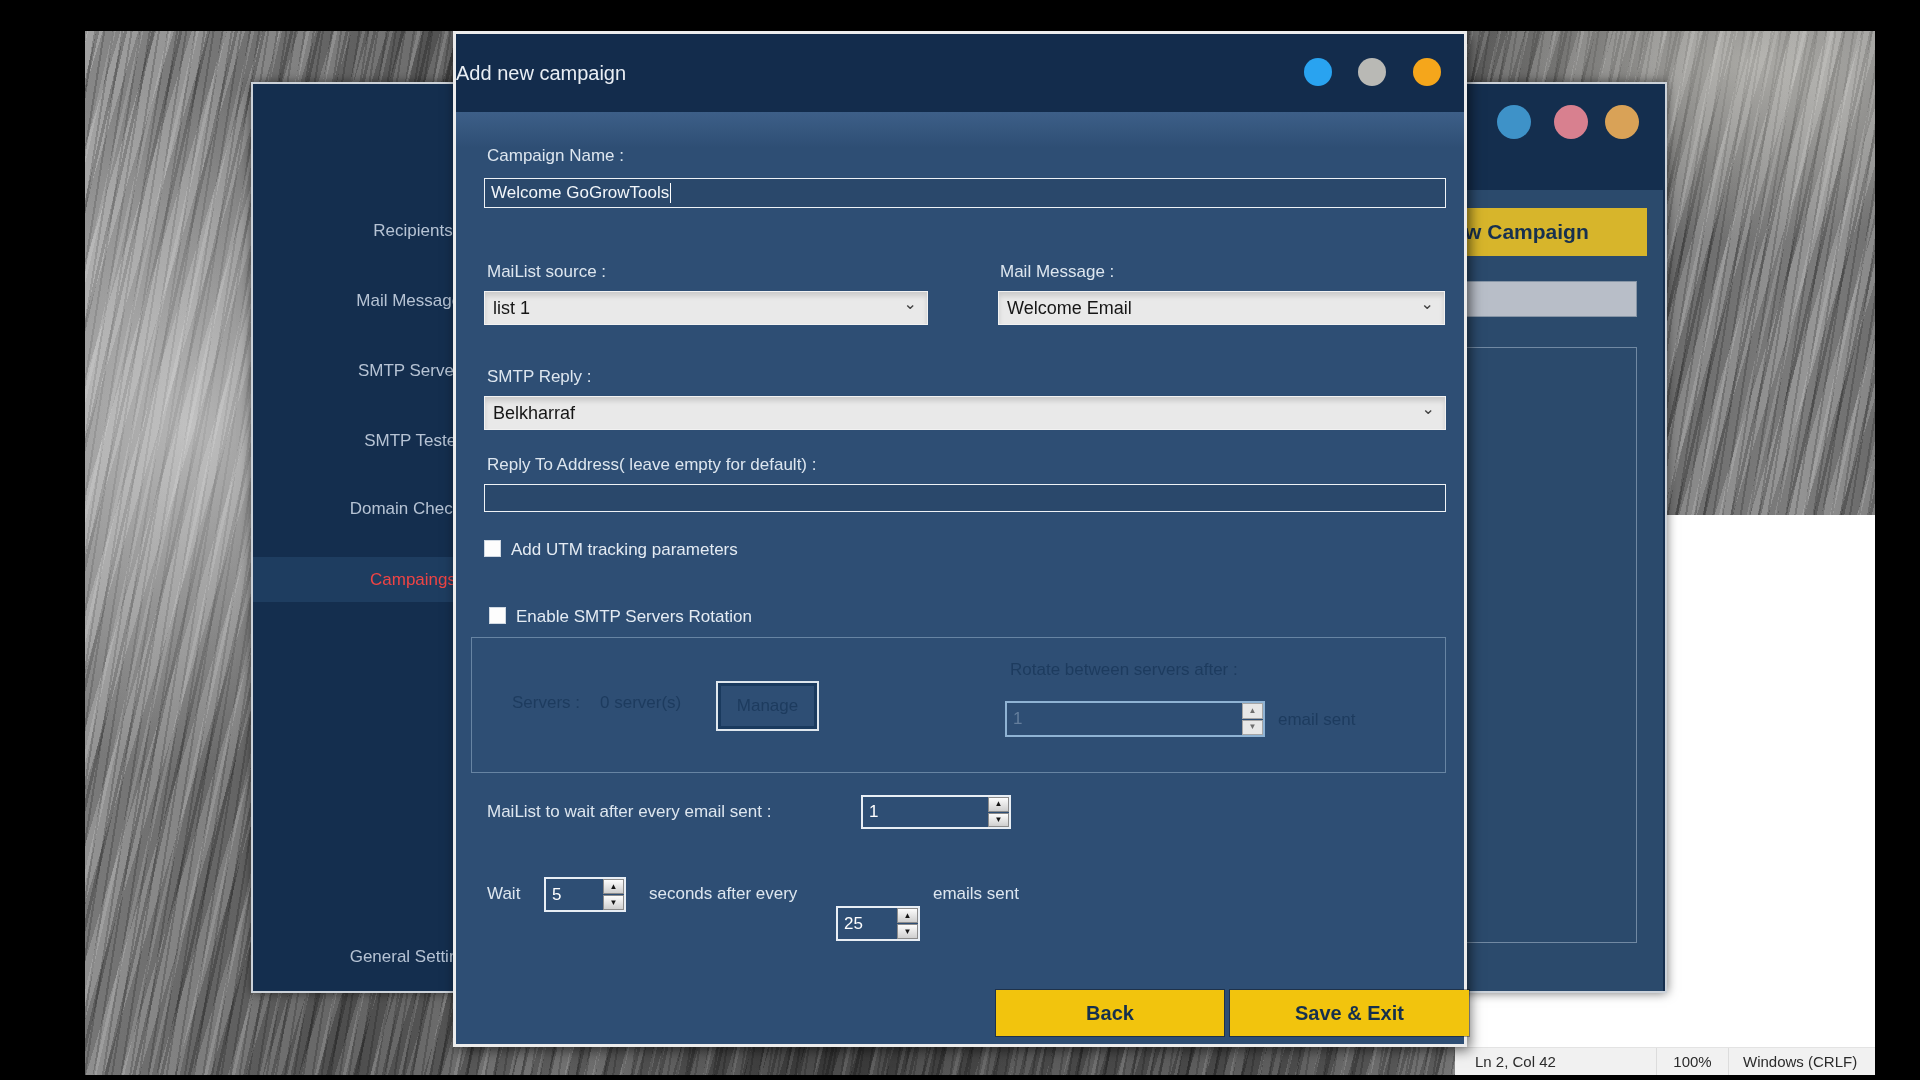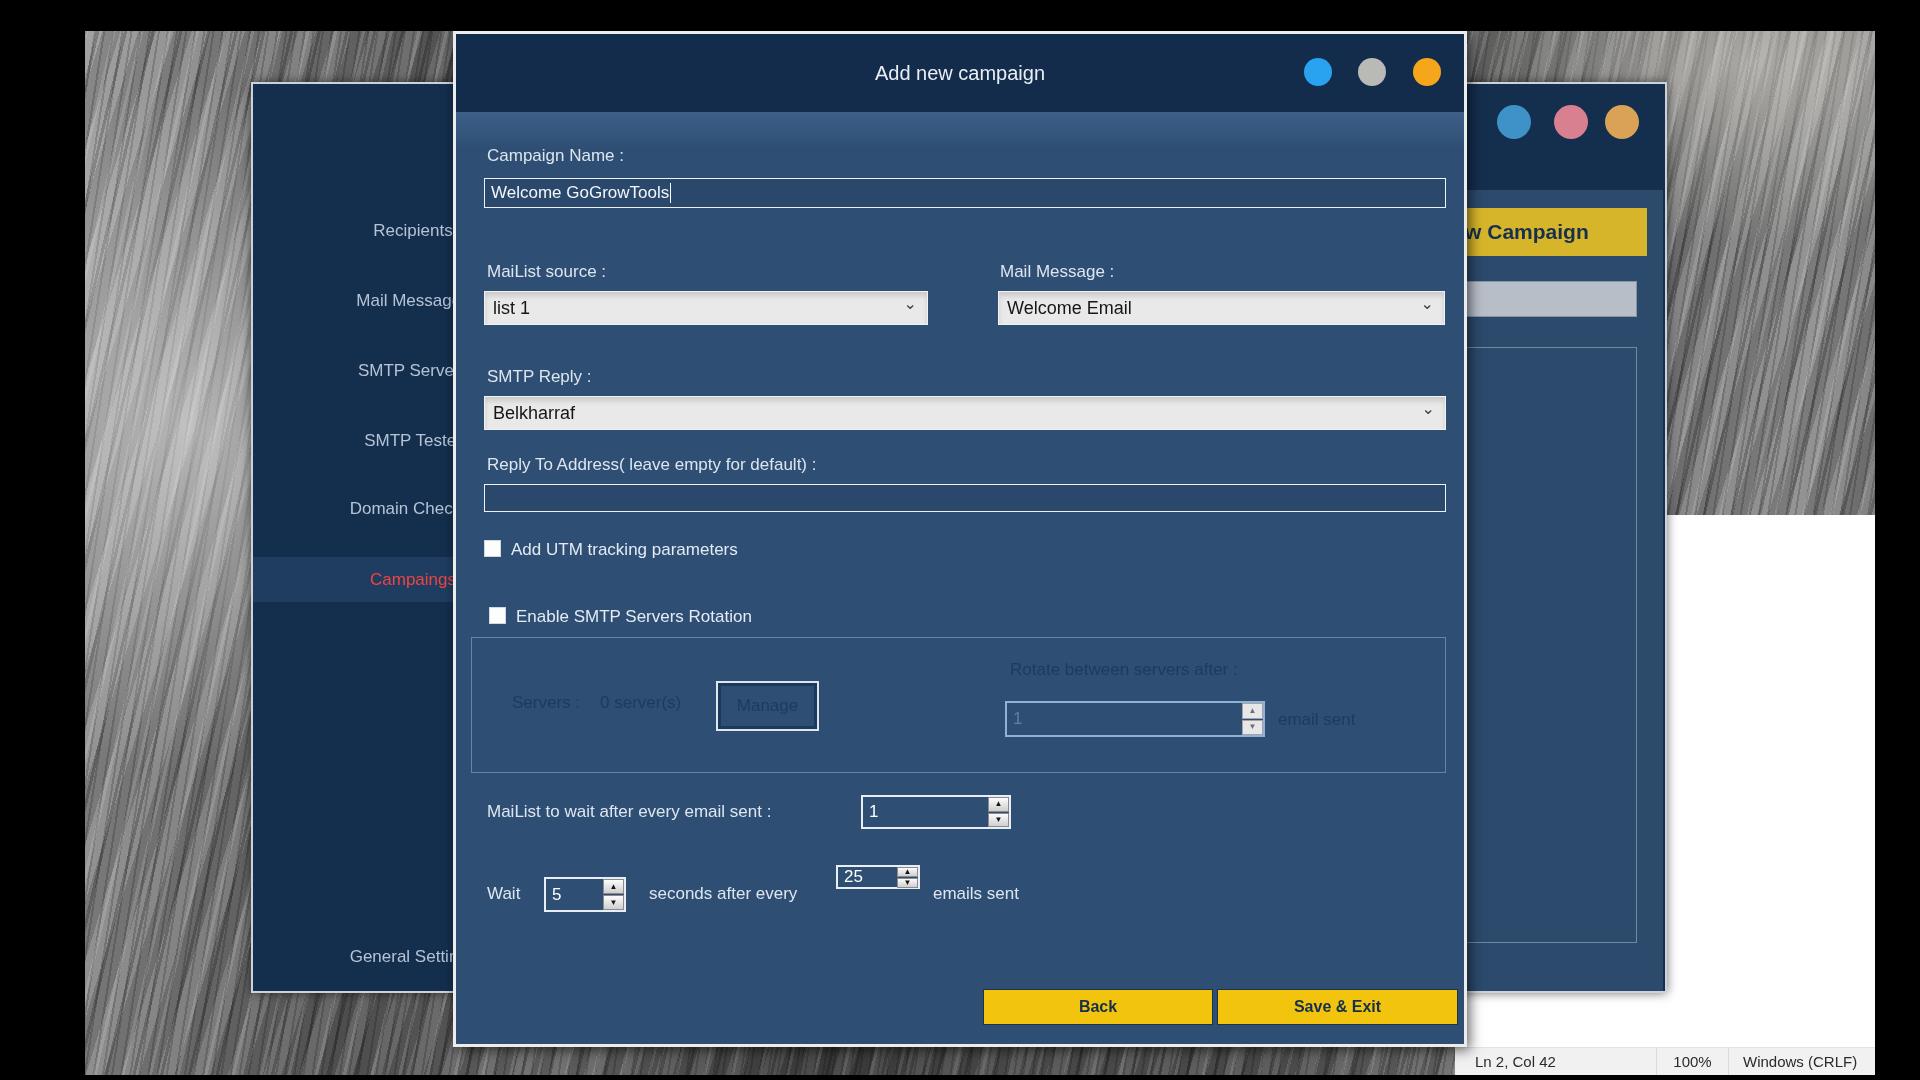"Add new campaign" .dlg-title-text { text-align: center -> none }
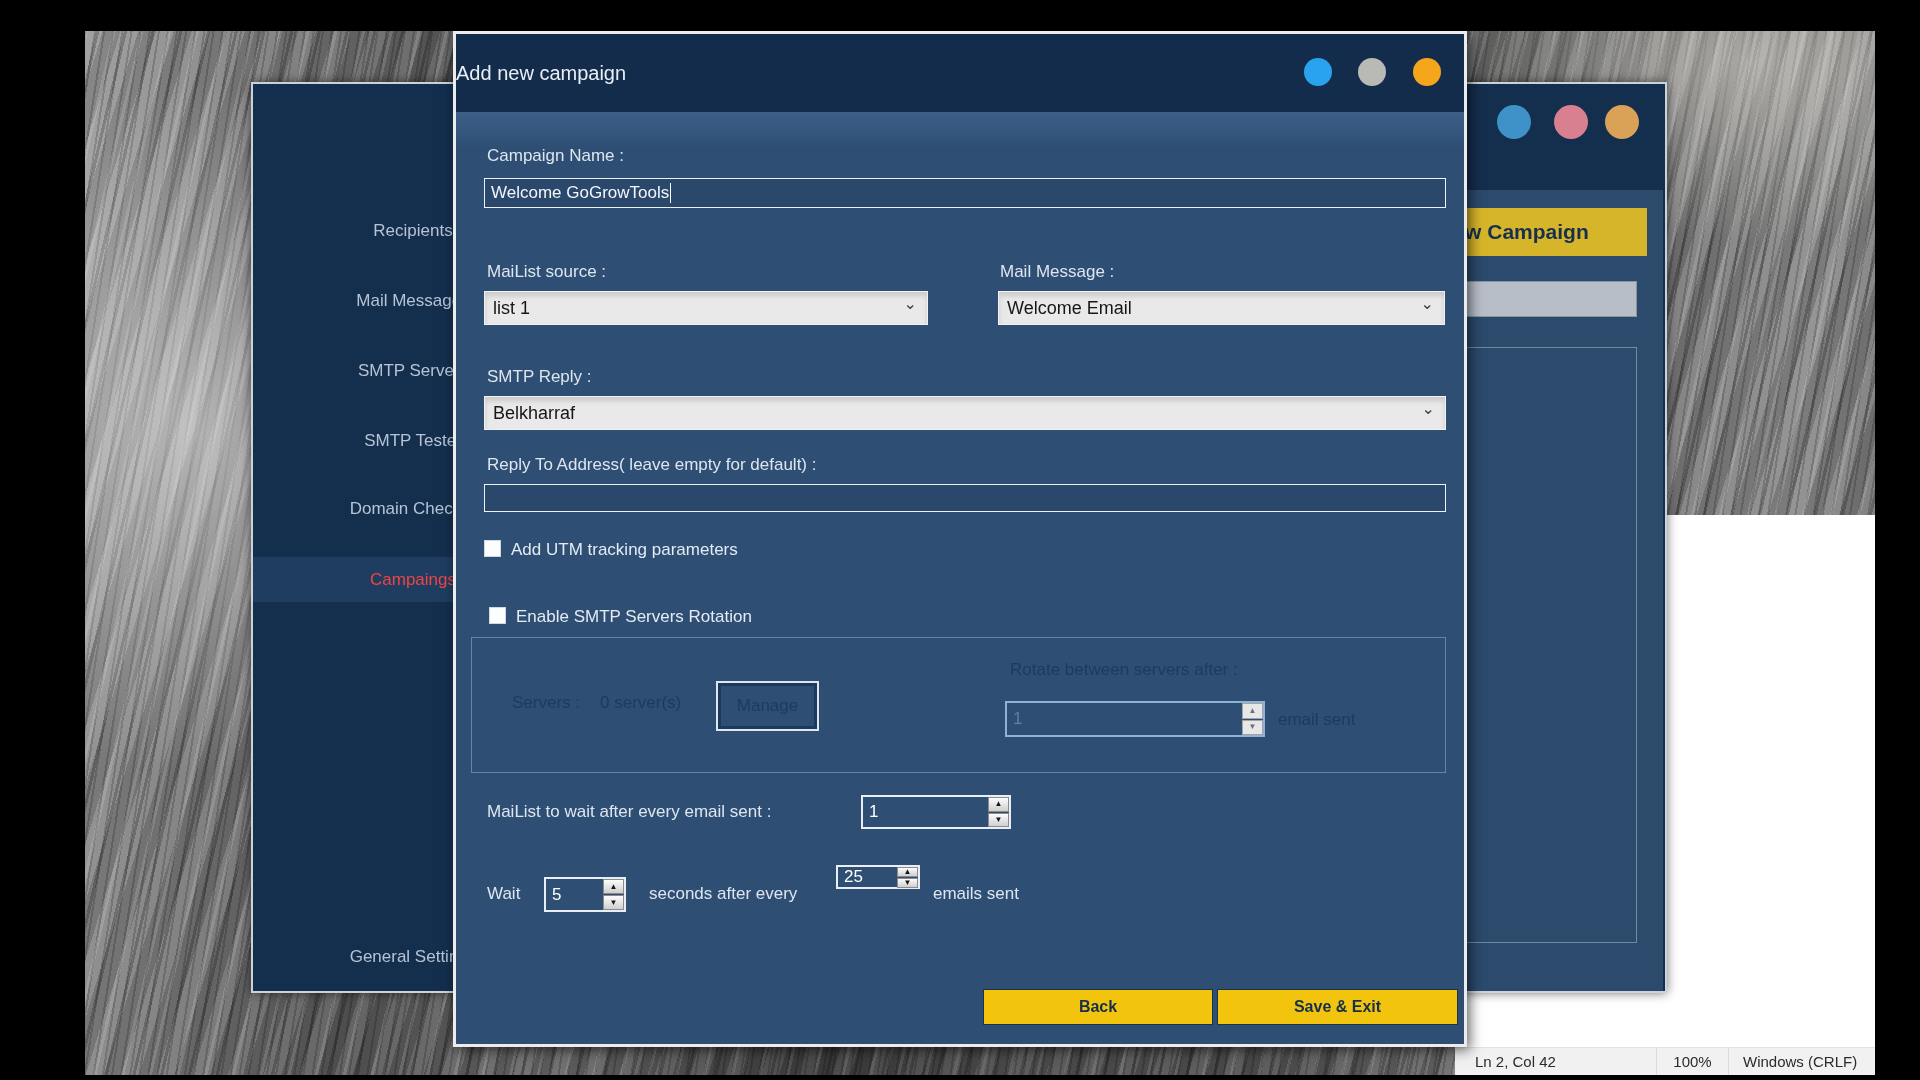"25" div.spinner { height: 24px -> 35px; top: 831px -> 872px }
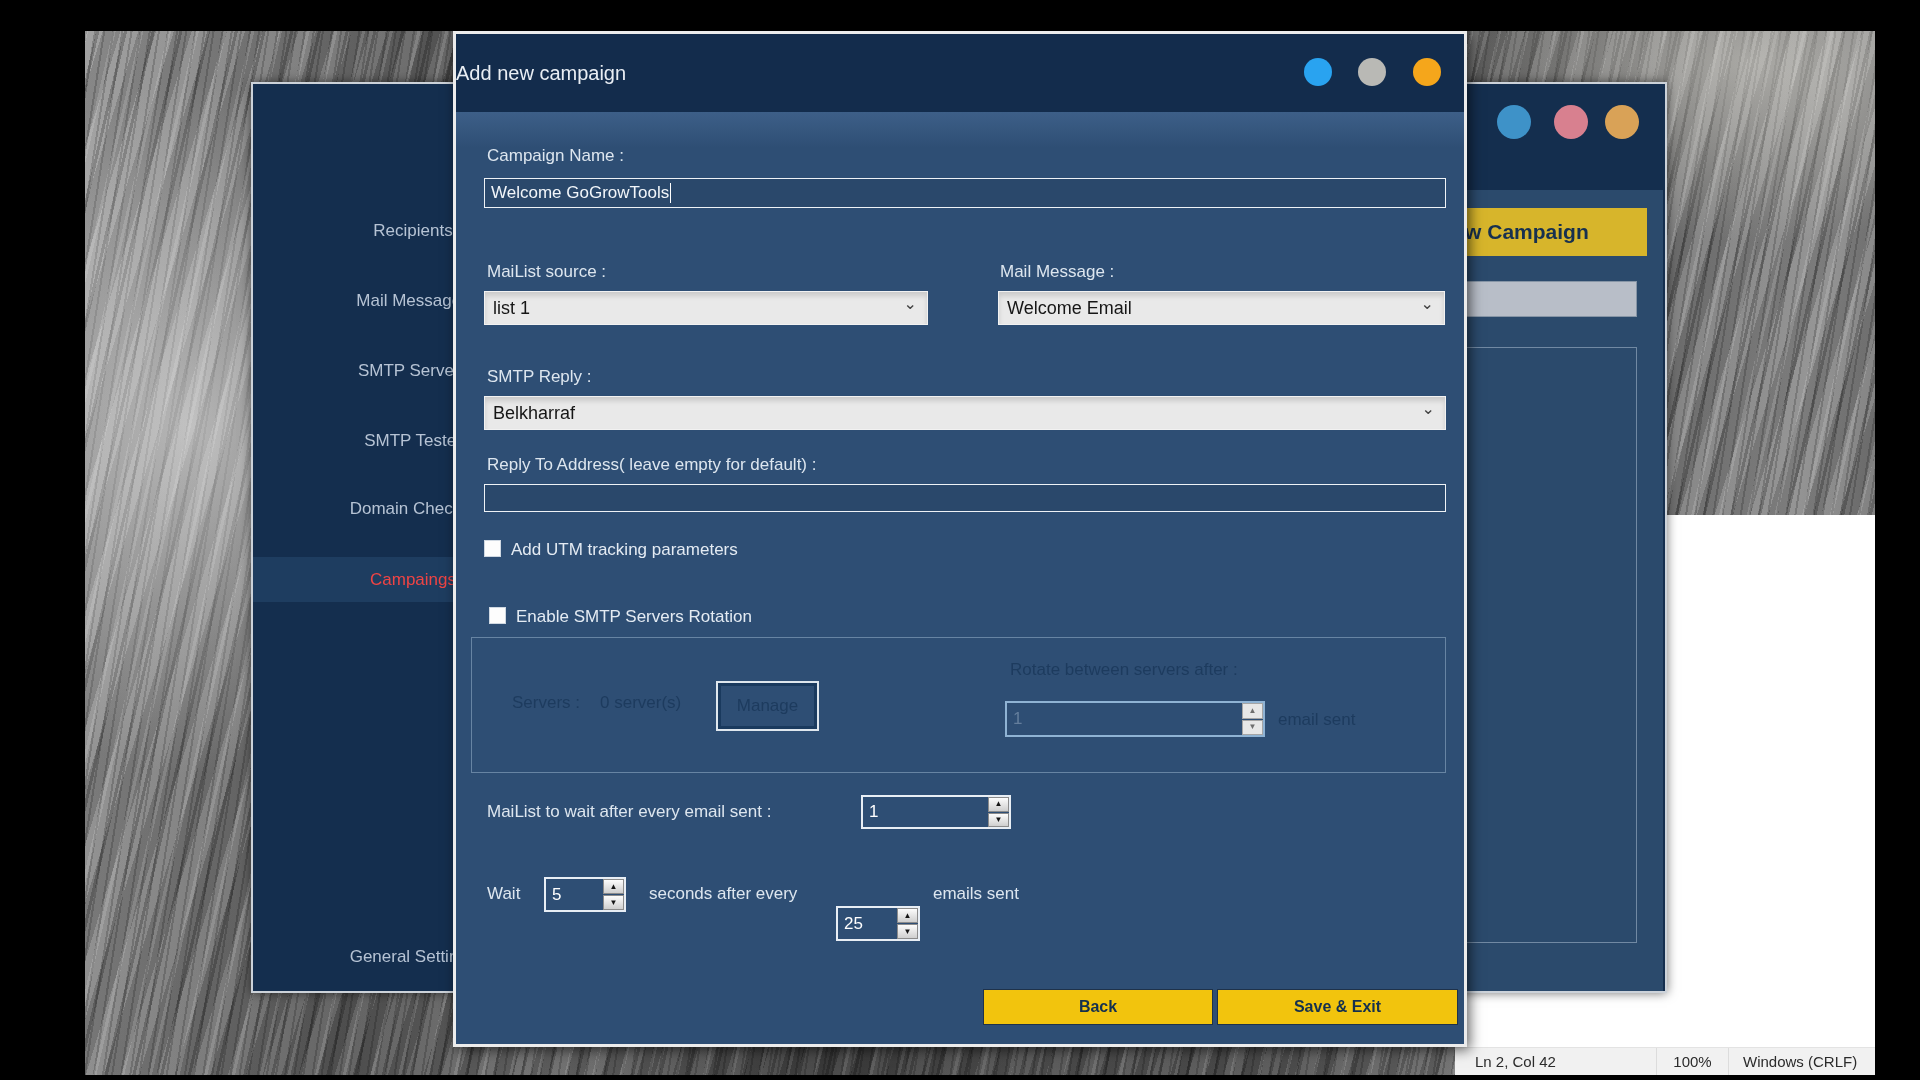"Back" .yellow-btn { font-size: 16px -> 20px; height: 34px -> 46px; margin-left: none -> 12px }
